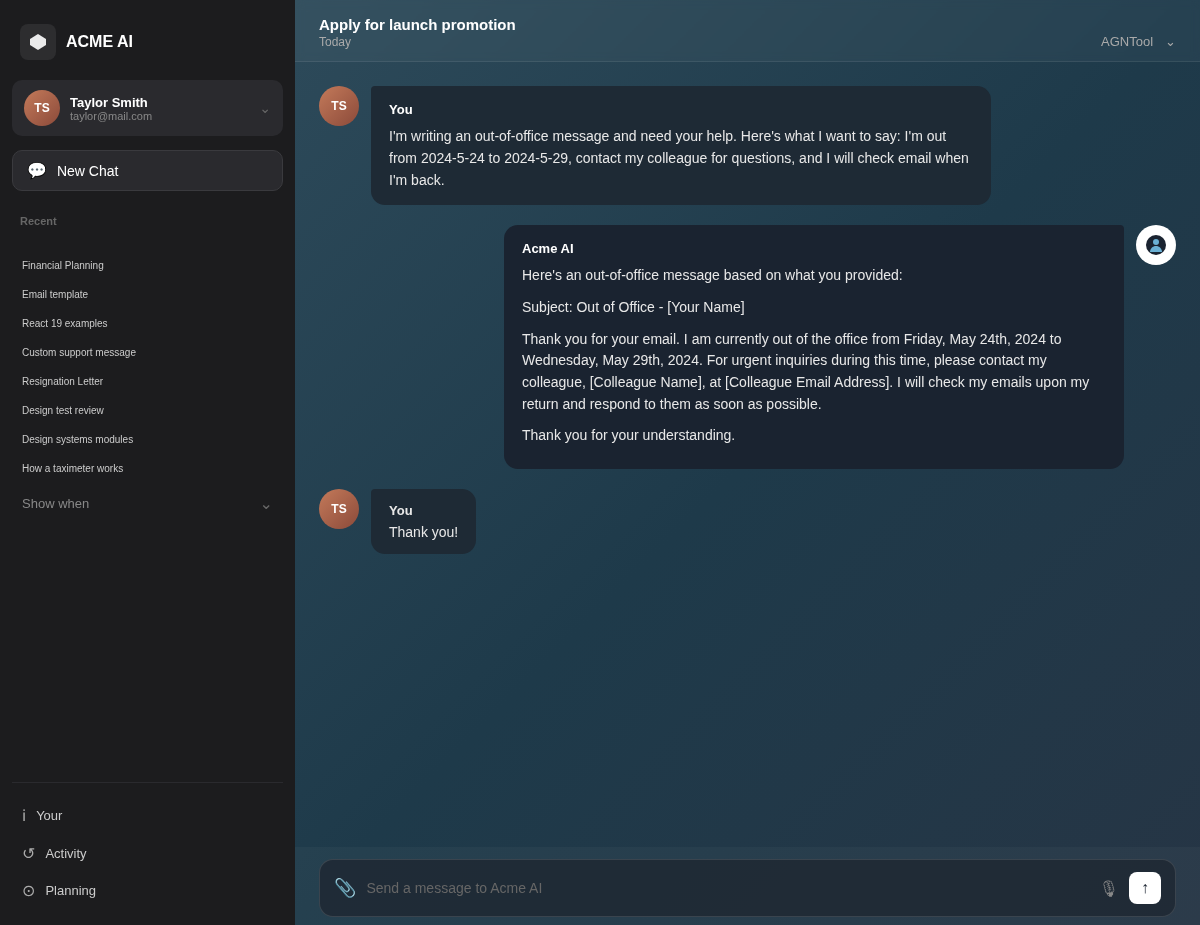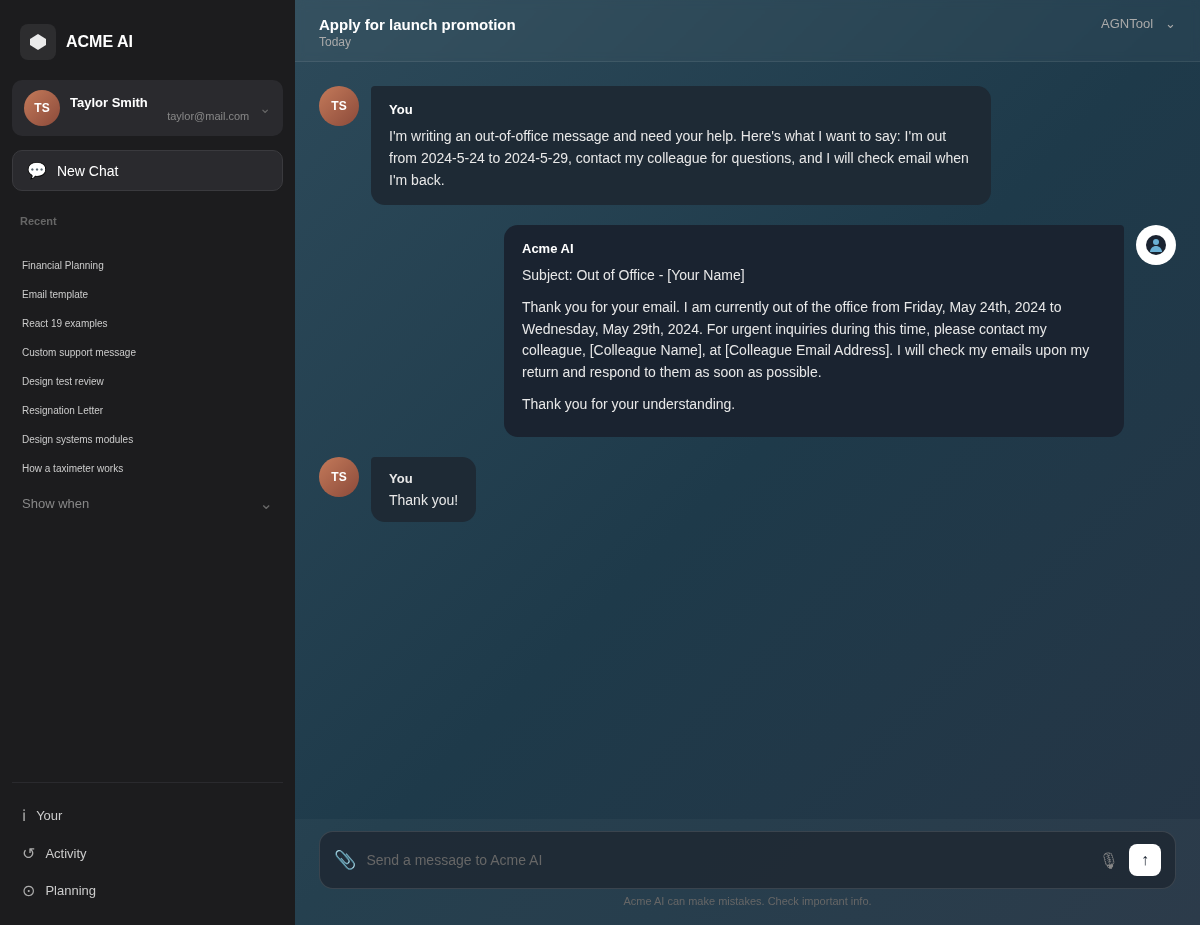"Apply for launch promotion" .chat-header-row { align-items: flex-start -> flex-end }
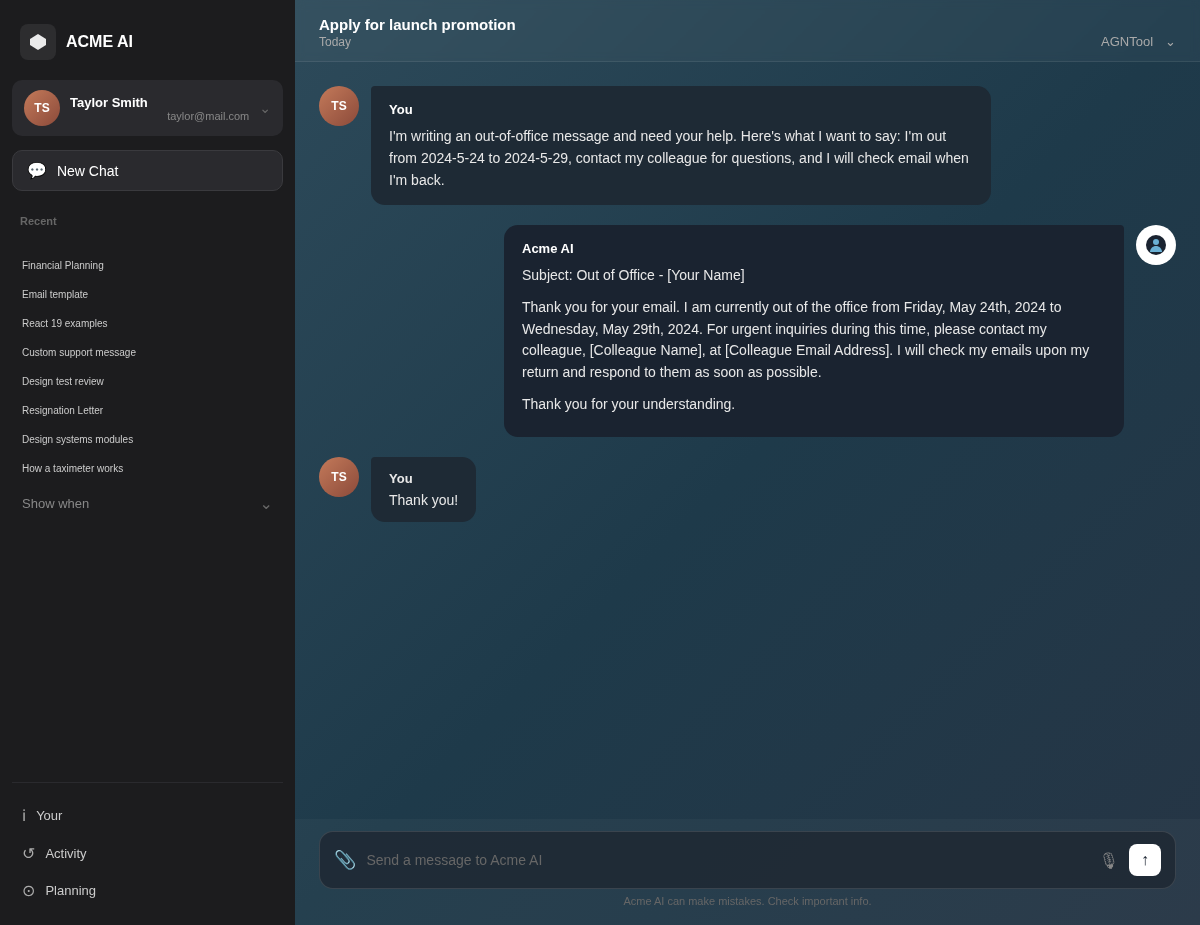"taylor@mail.com" .user-email { text-align: right -> none }
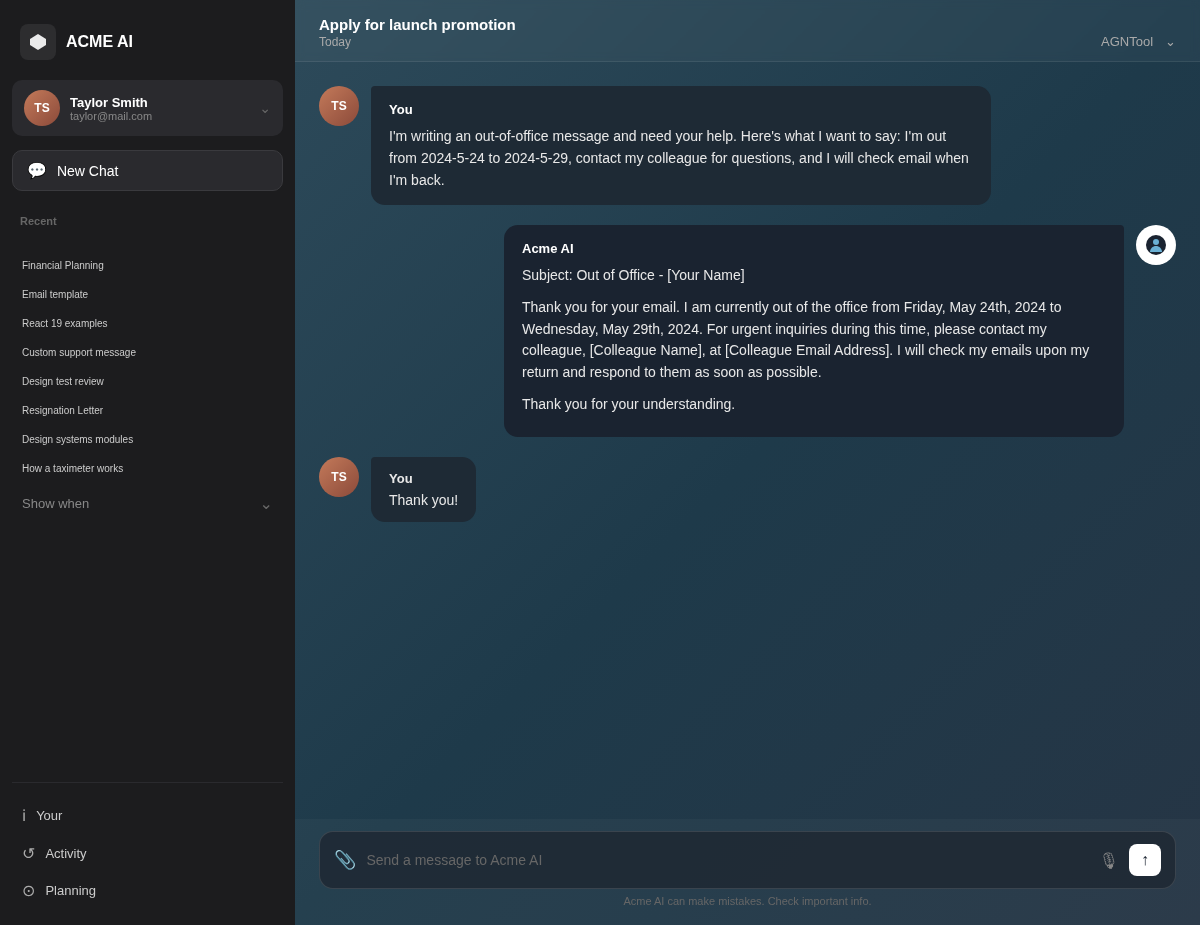"Here's an out-of-office message based" p { html: none -> <p>Here's an out-of-office message based on what you provided:</p> }
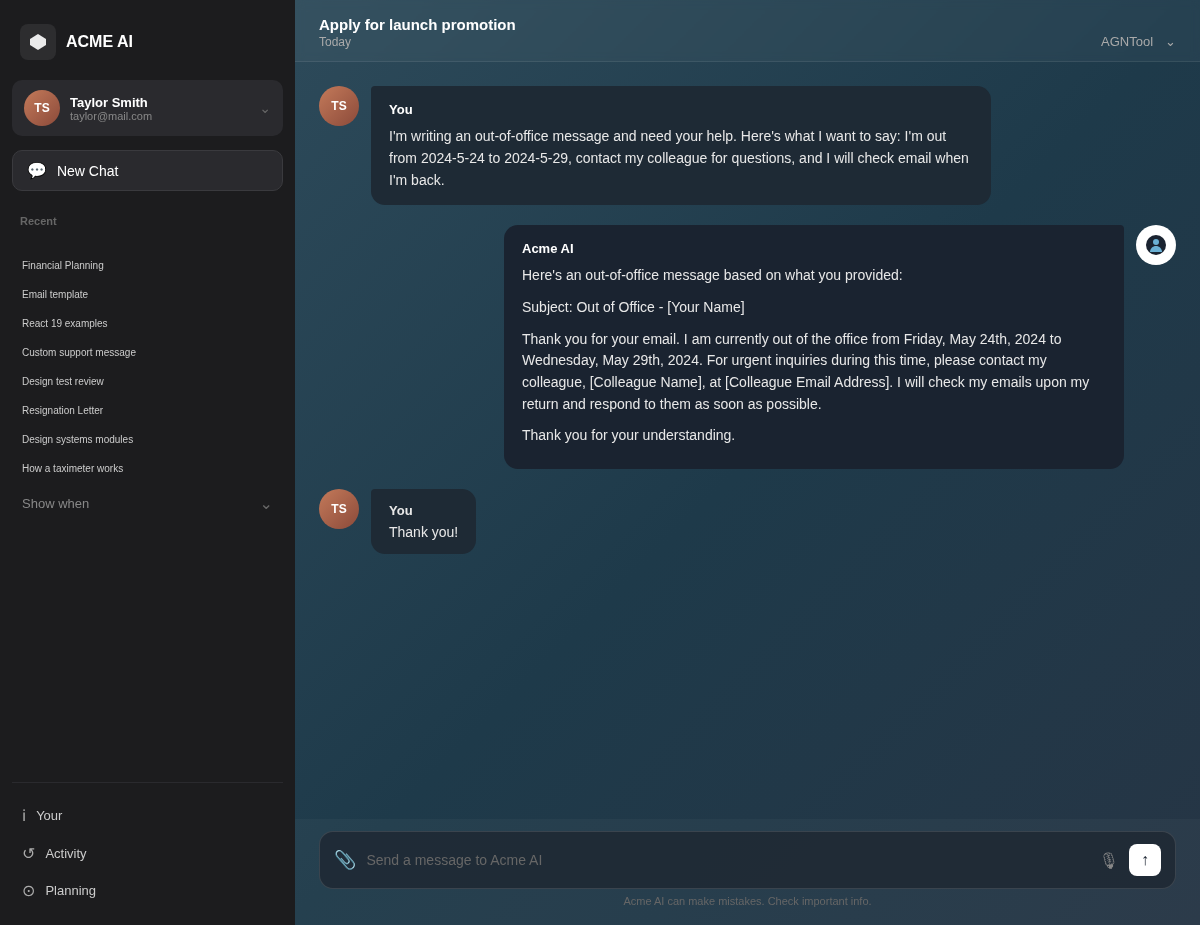"Design test review" div.nav-item { order: before "Resignation Letter" -> after "Resignation Letter" }
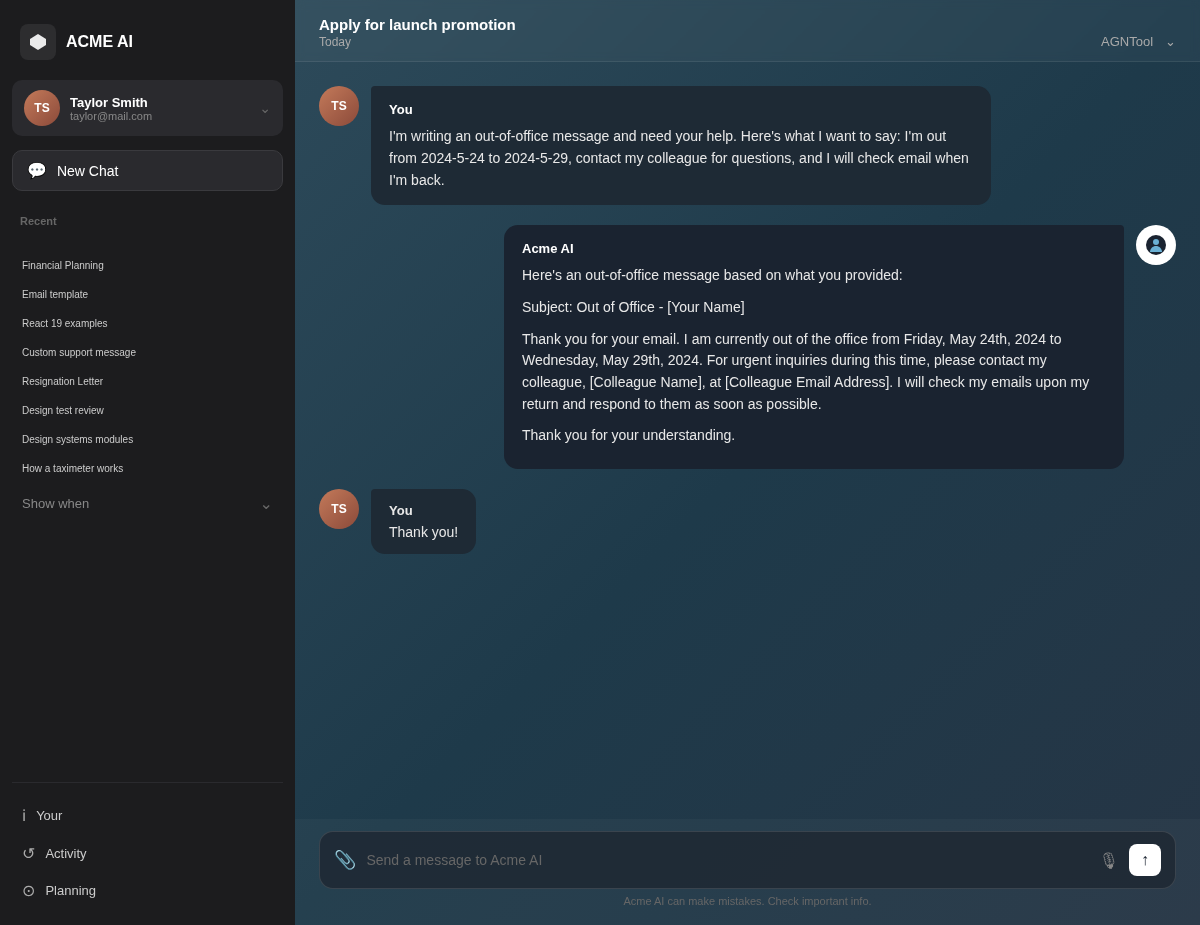"Acme AI can make mistakes." div.disclaimer { html: <div>Acme AI can make mistakes. Check important info.</div> -> none }
